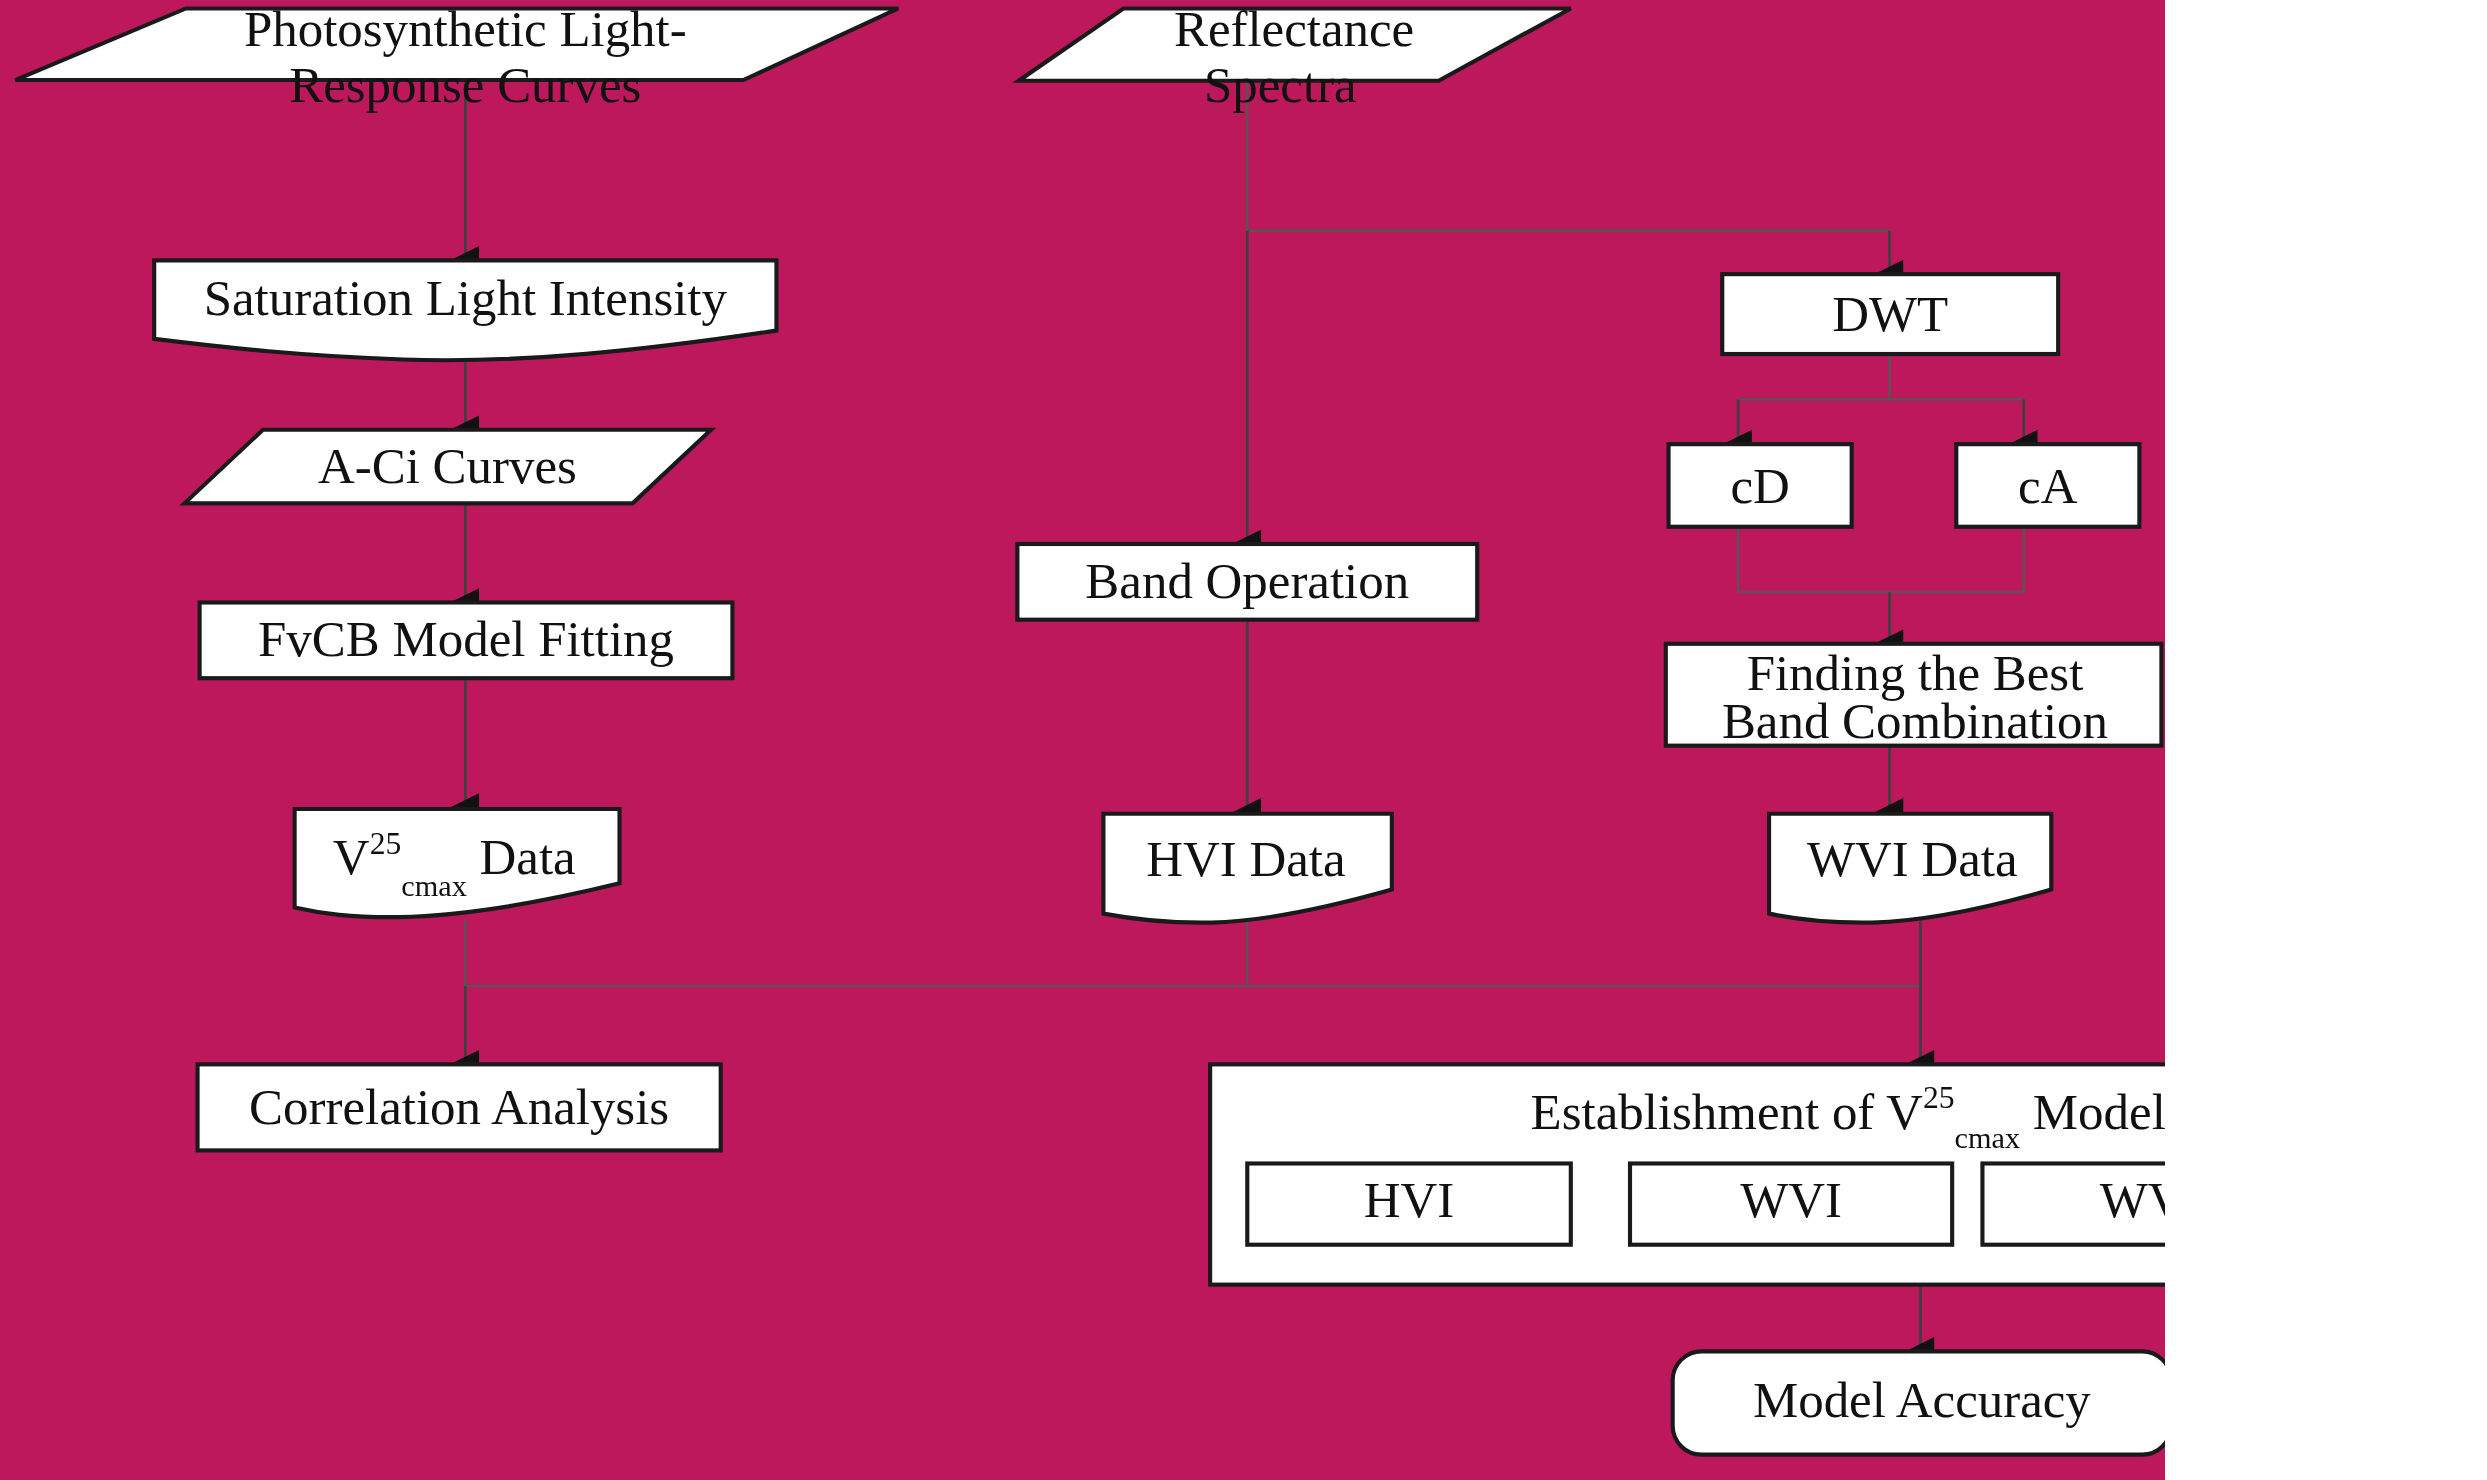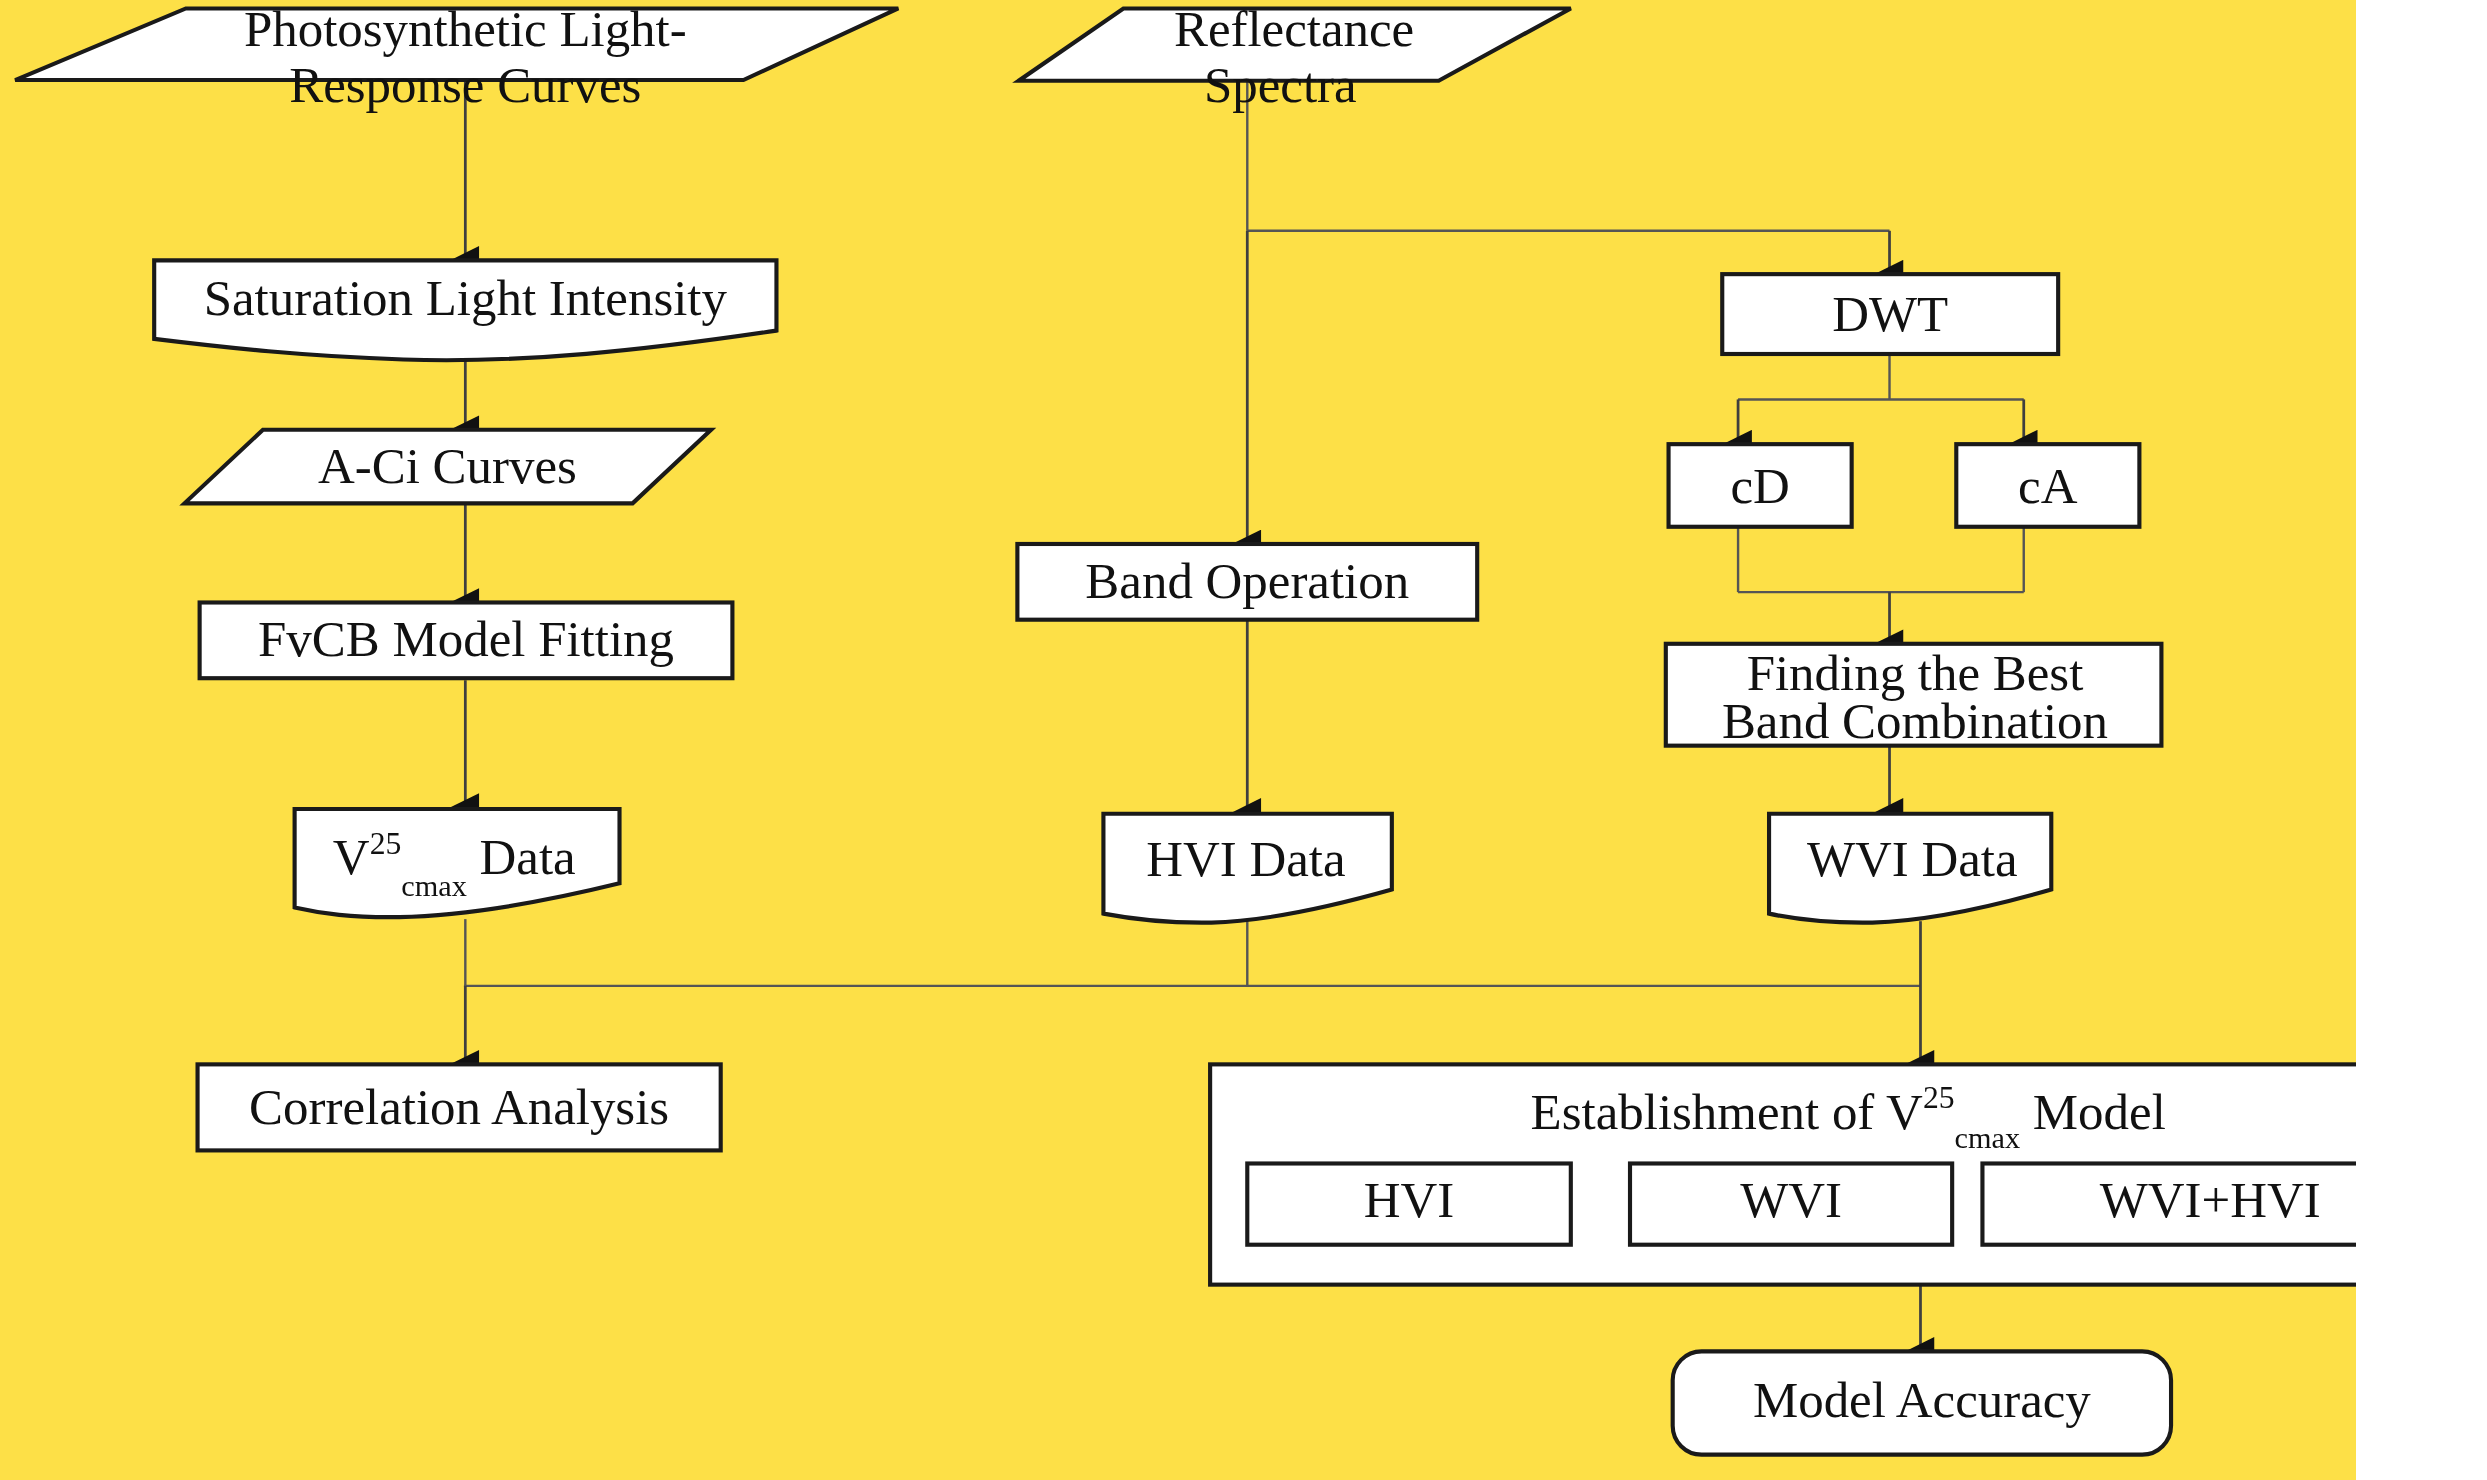"Photosynthetic Light-" #canvas { background: #fde047 -> #be185d; width: 2356px -> 2165px }
